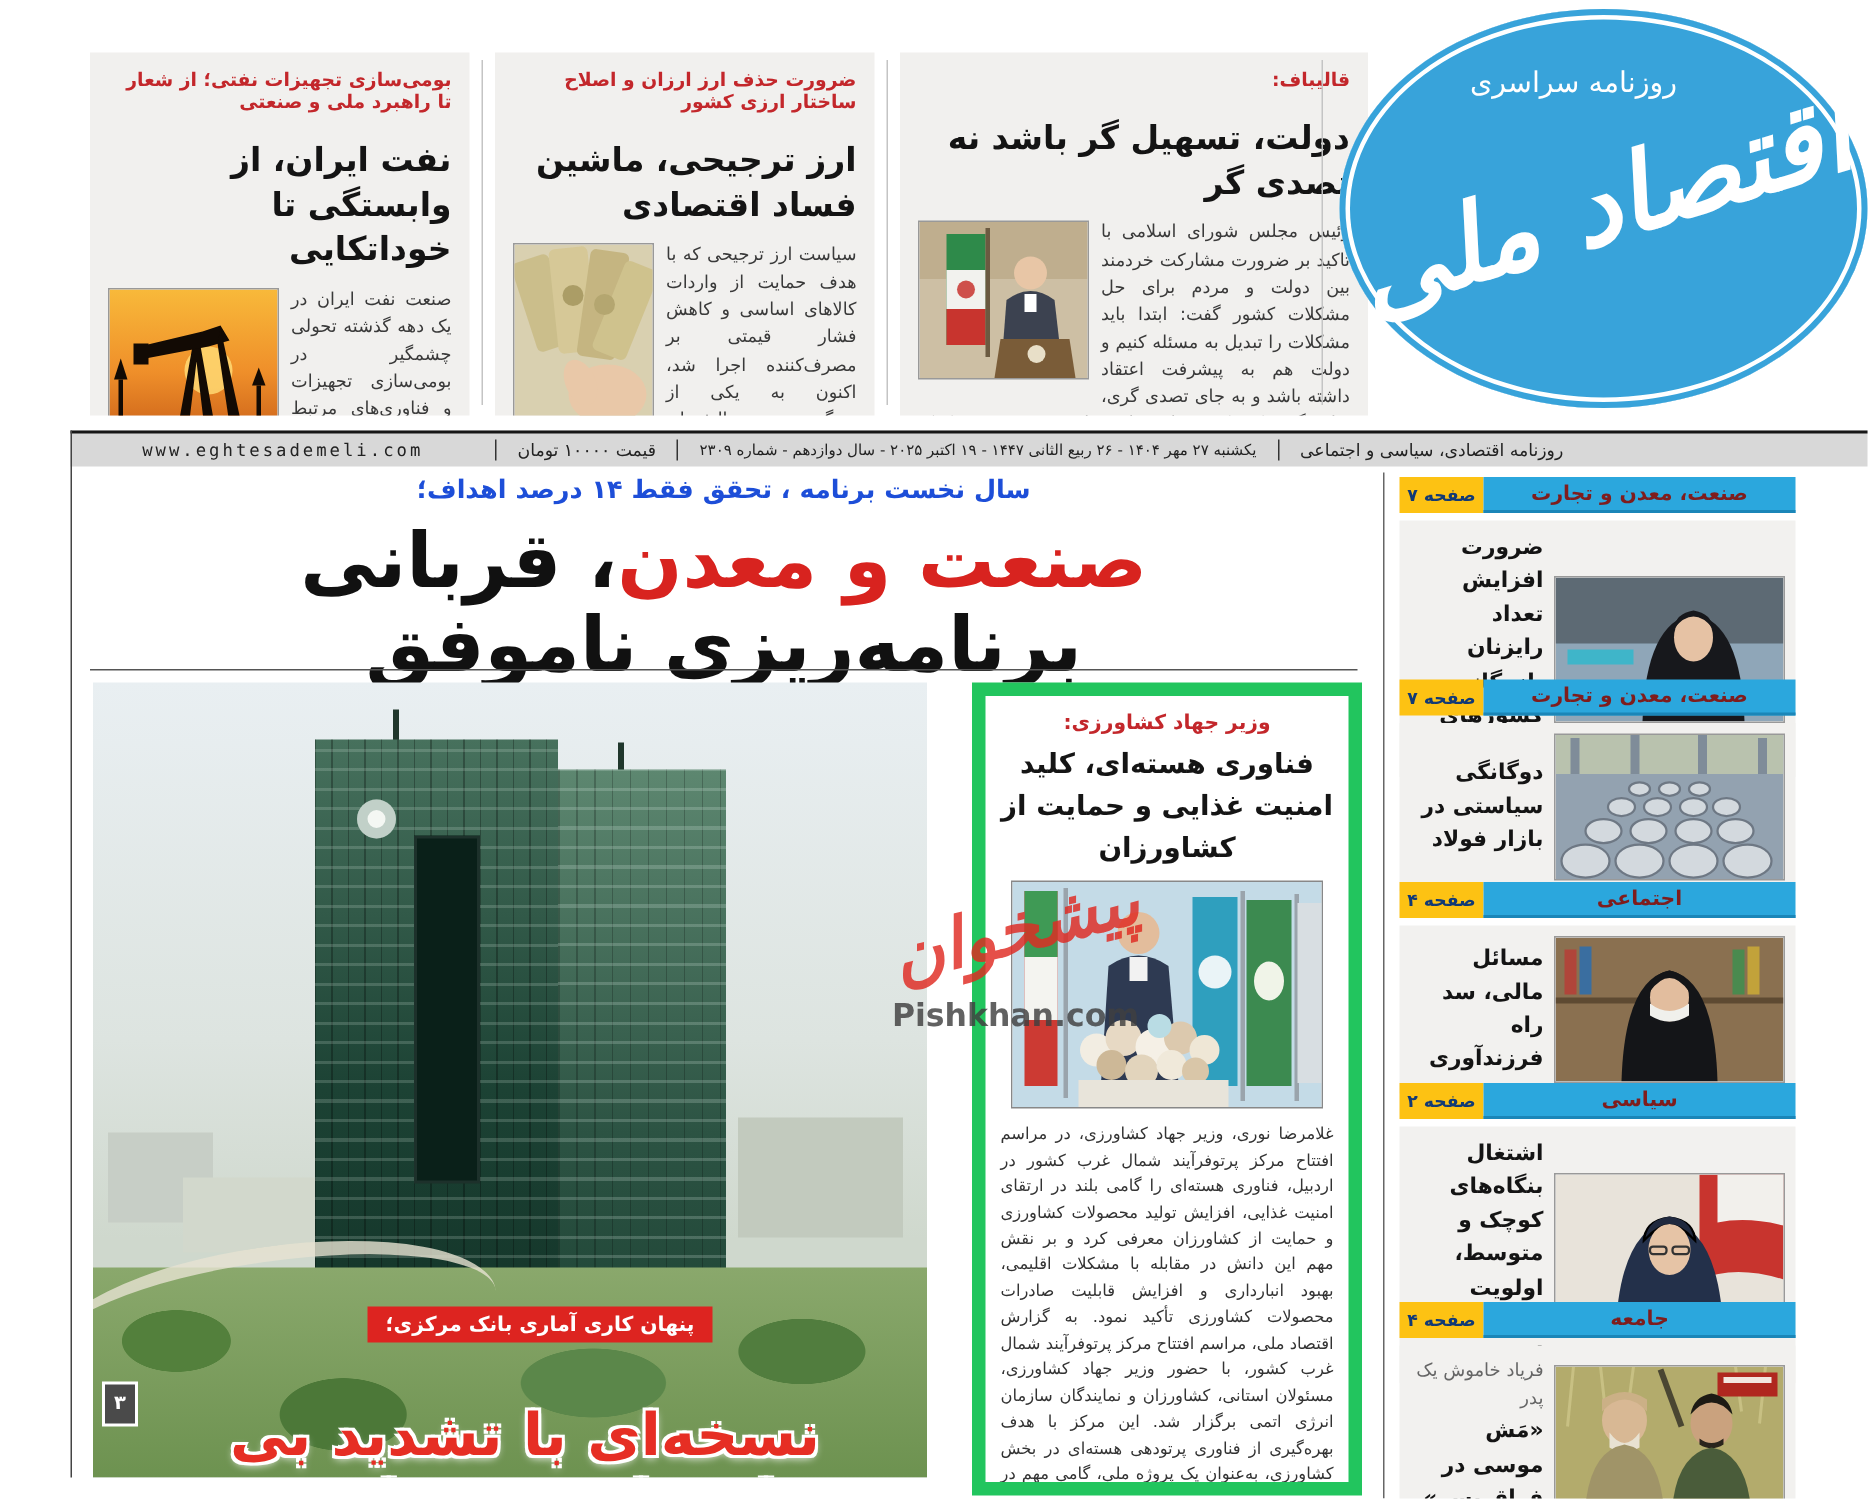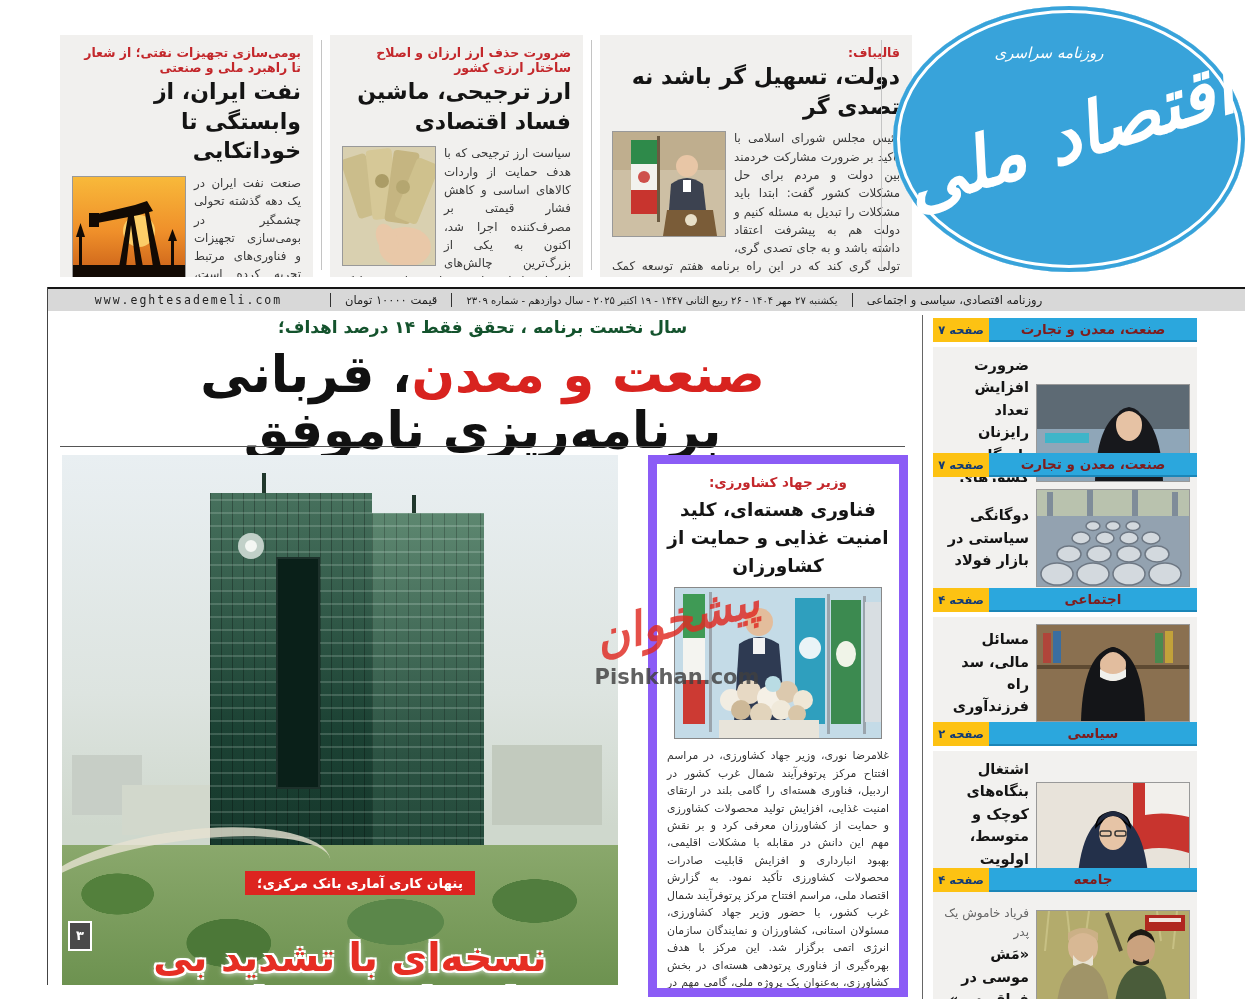"بومی‌سازی تجهیزات نفتی؛ از شعار" .topbox .kicker { margin-bottom: 2px -> 18px }
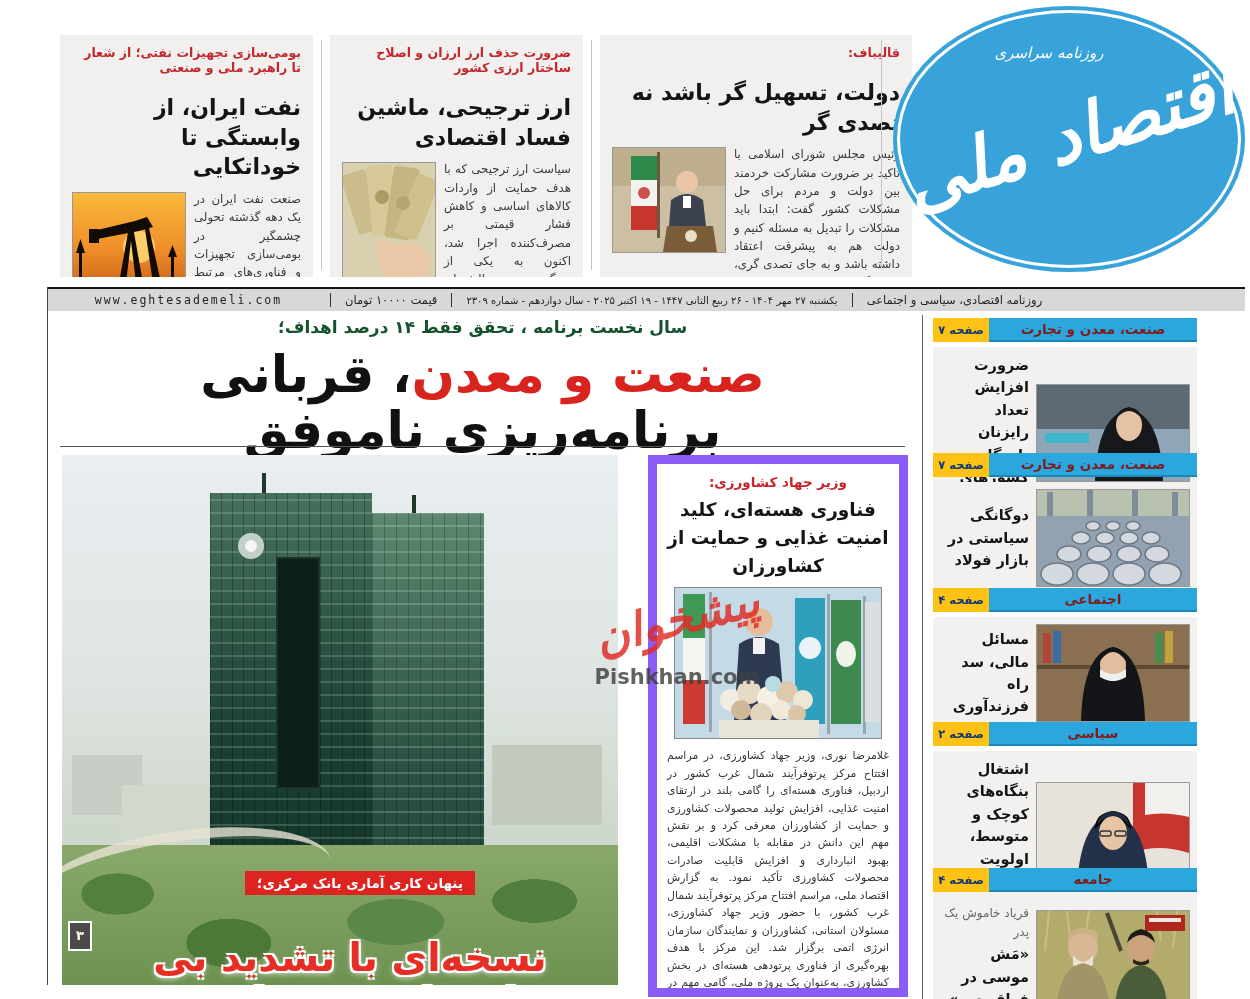"روزنامه سراسری" #logo .sub { font-size: 15px -> 19px; font-style: italic -> none }
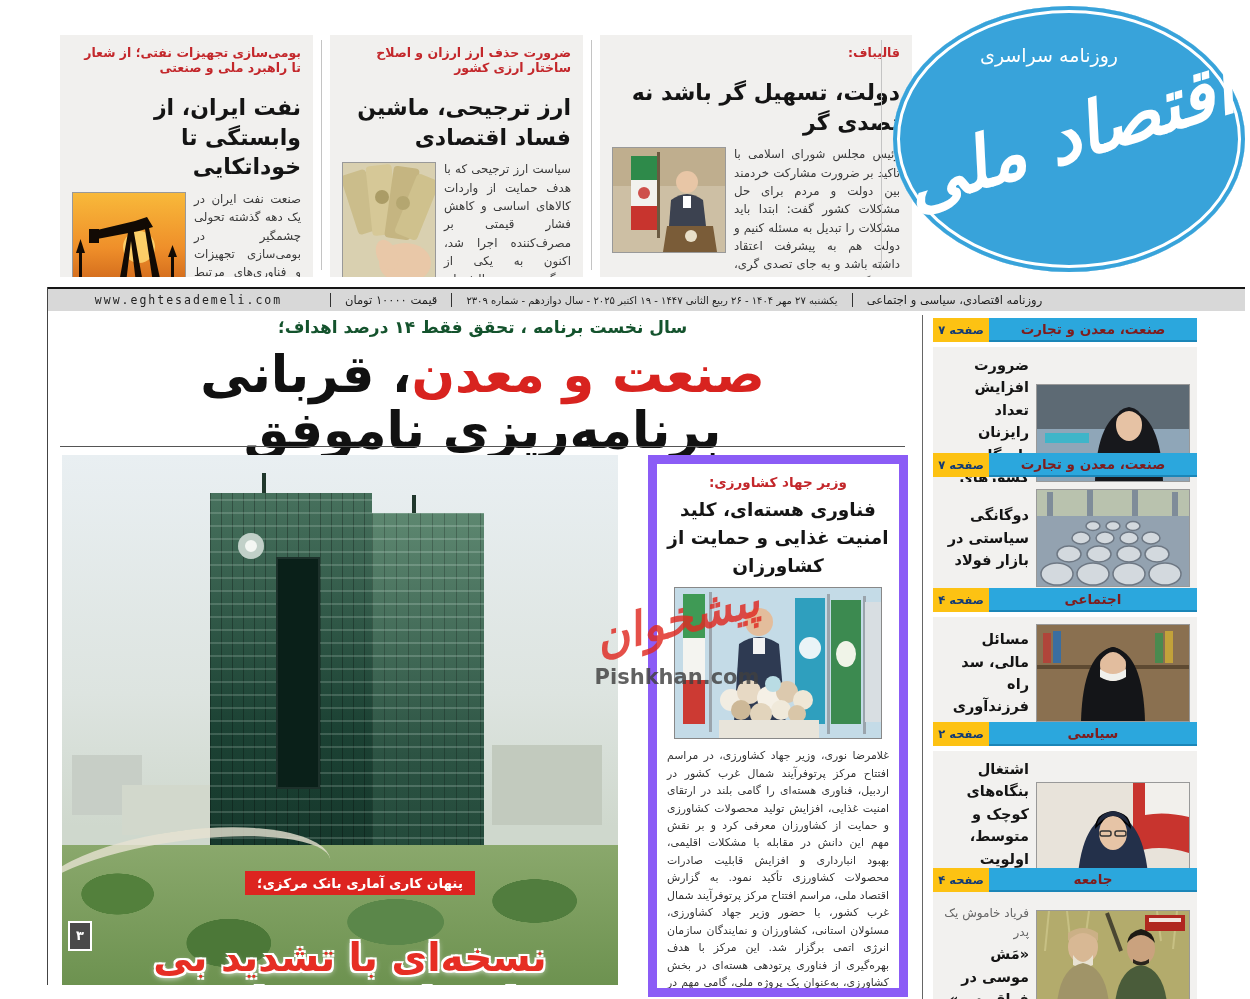"سال نخست برنامه ، تحقق" #lead .kicker { color: #14532d -> #1d4ed8 }
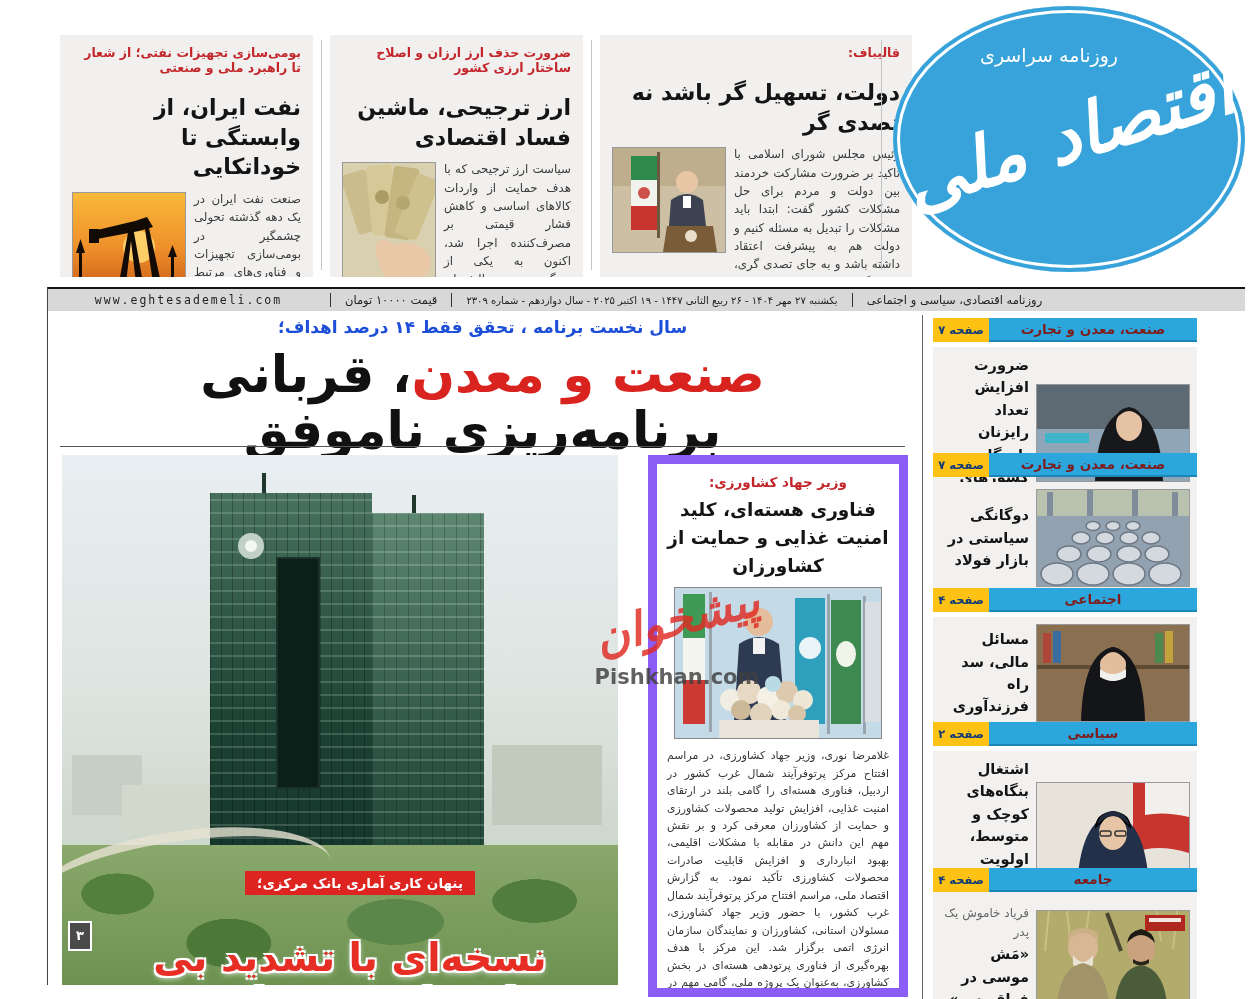"وزیر جهاد کشاورزی:" #center { border: 9px solid #8b5cf6 -> 9px solid #22c55e }
